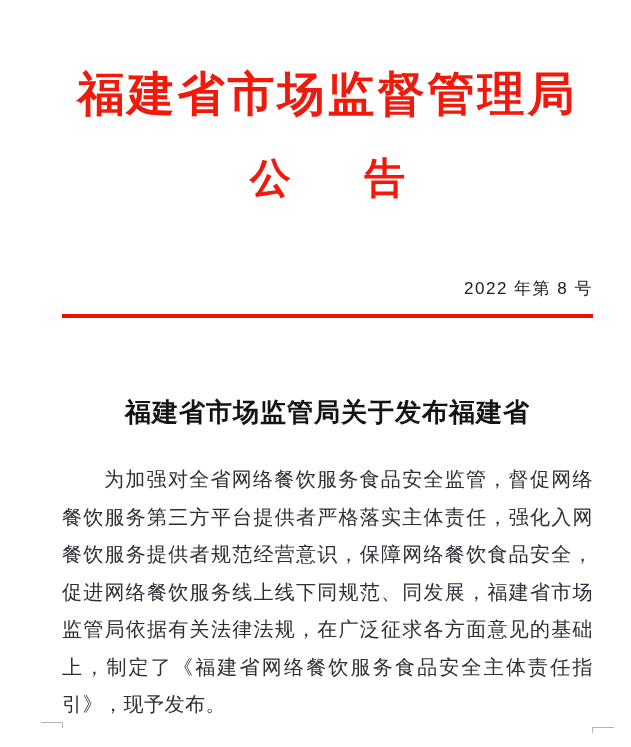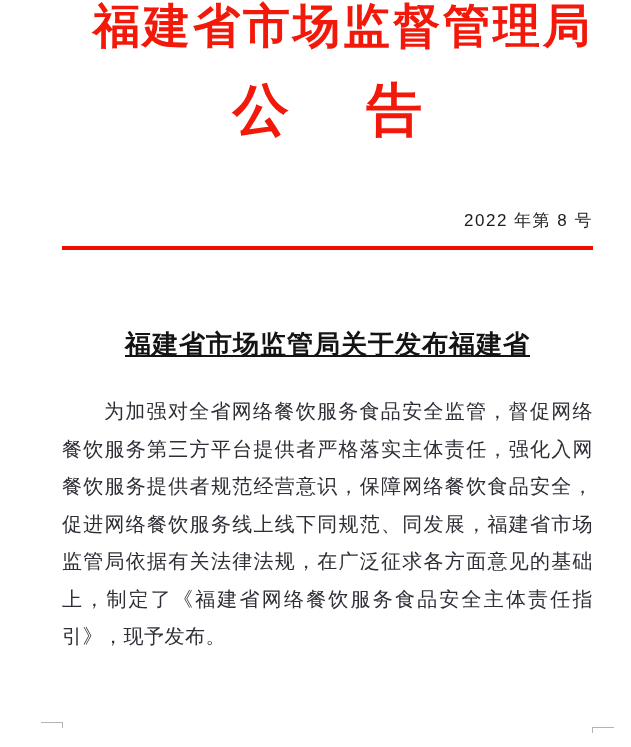"福建省市场监督管理局" .org-name { padding-top: none -> 68px; text-align: right -> center }
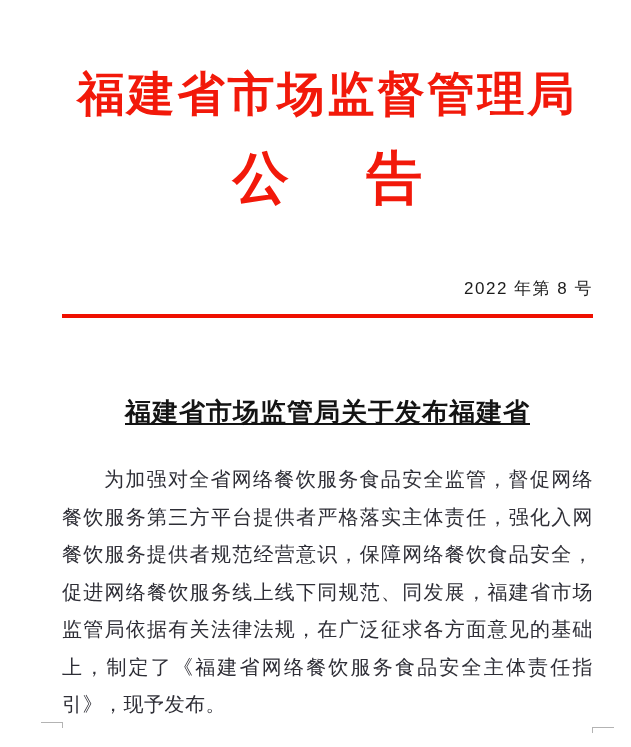"公 告" .gazette-word { font-size: 56px -> 41px }
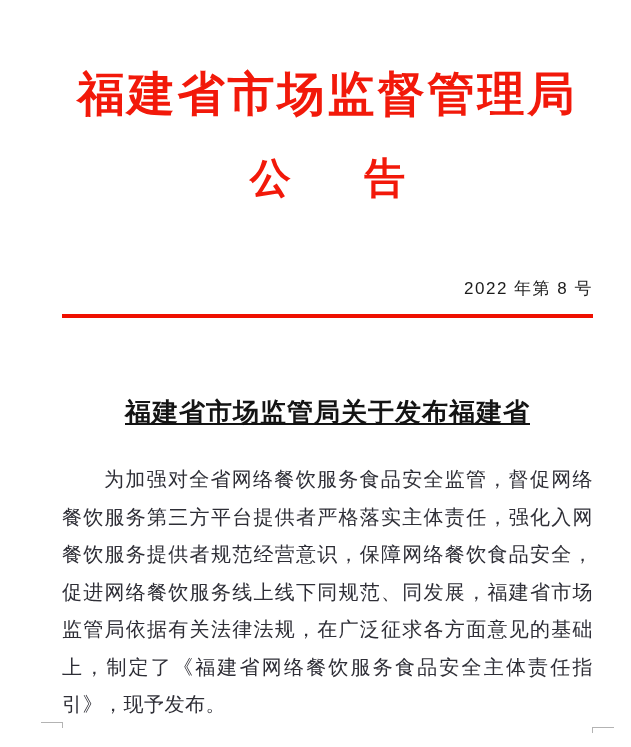"福建省市场监管局关于发布福建省" .doc-title { text-decoration: underline -> none }
